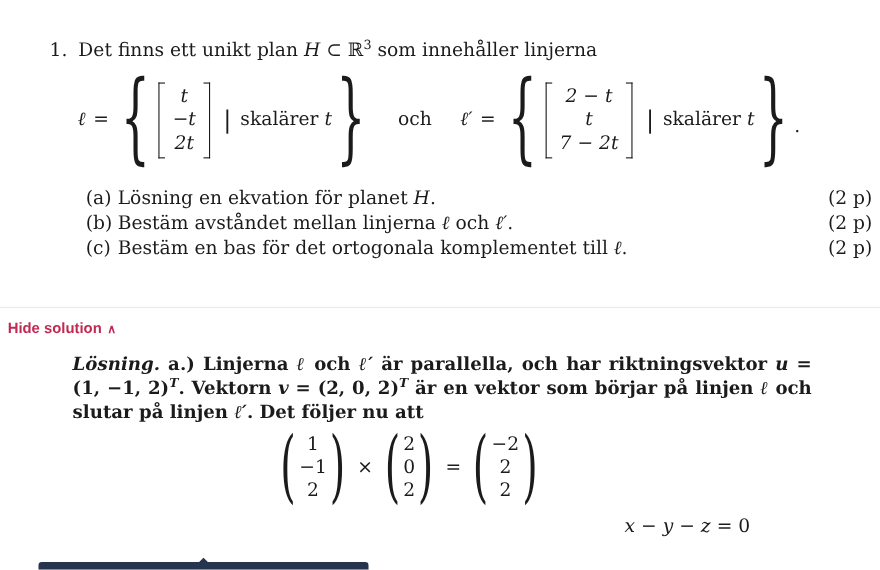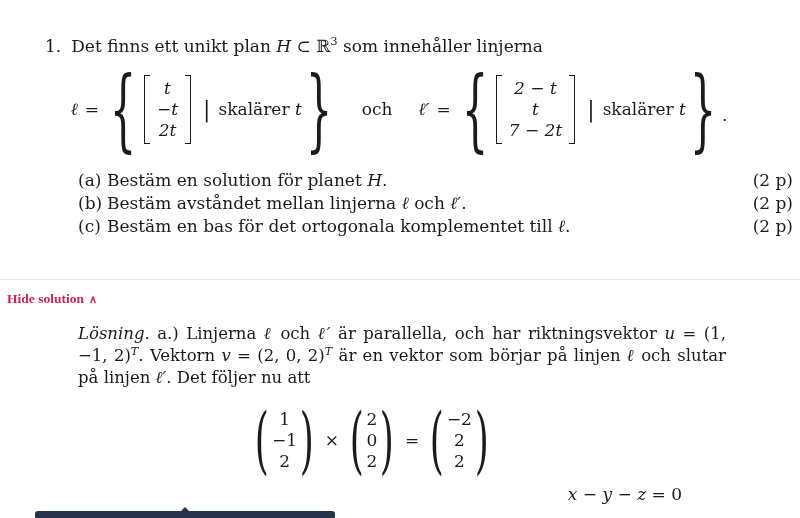"Bestäm en solution för planet" span.p-r { text: Bestäm en solution -> Lösning en ekvation }
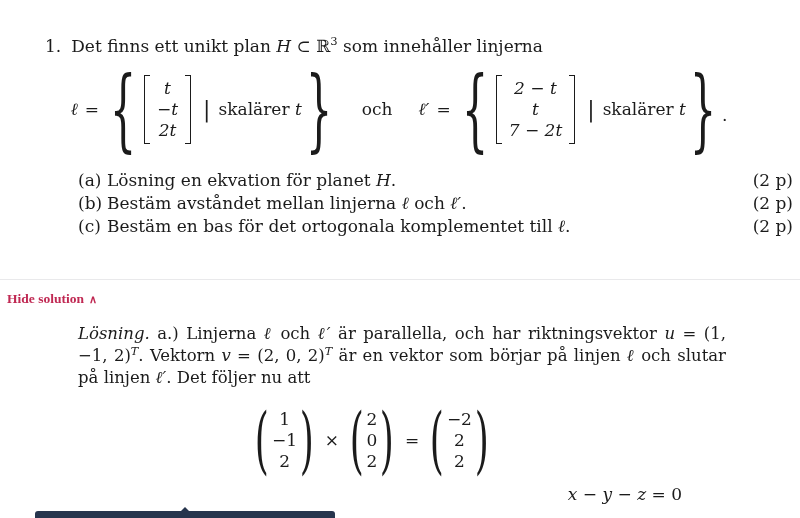"Hide solution" .hide-solution { font-family: Liberation Serif, serif -> Liberation Sans, sans-serif }
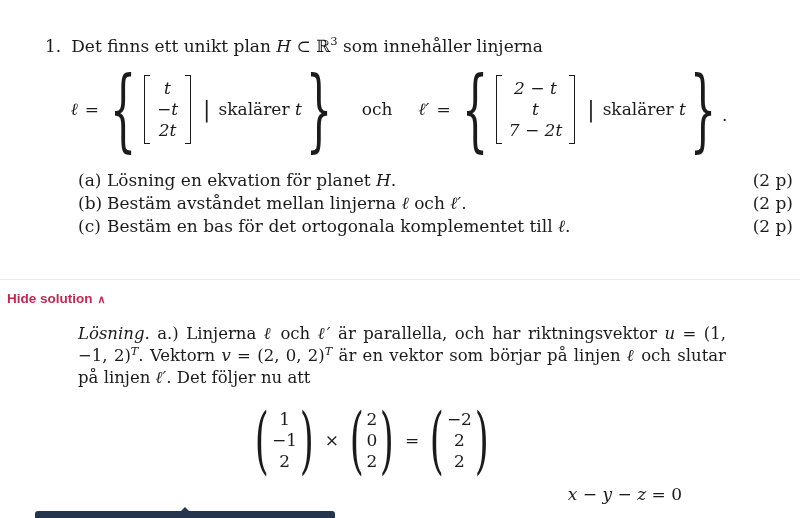"Lösning. a.) Linjerna ℓ och" .sol-para { font-weight: none -> bold; margin: 16px -> 4px }
